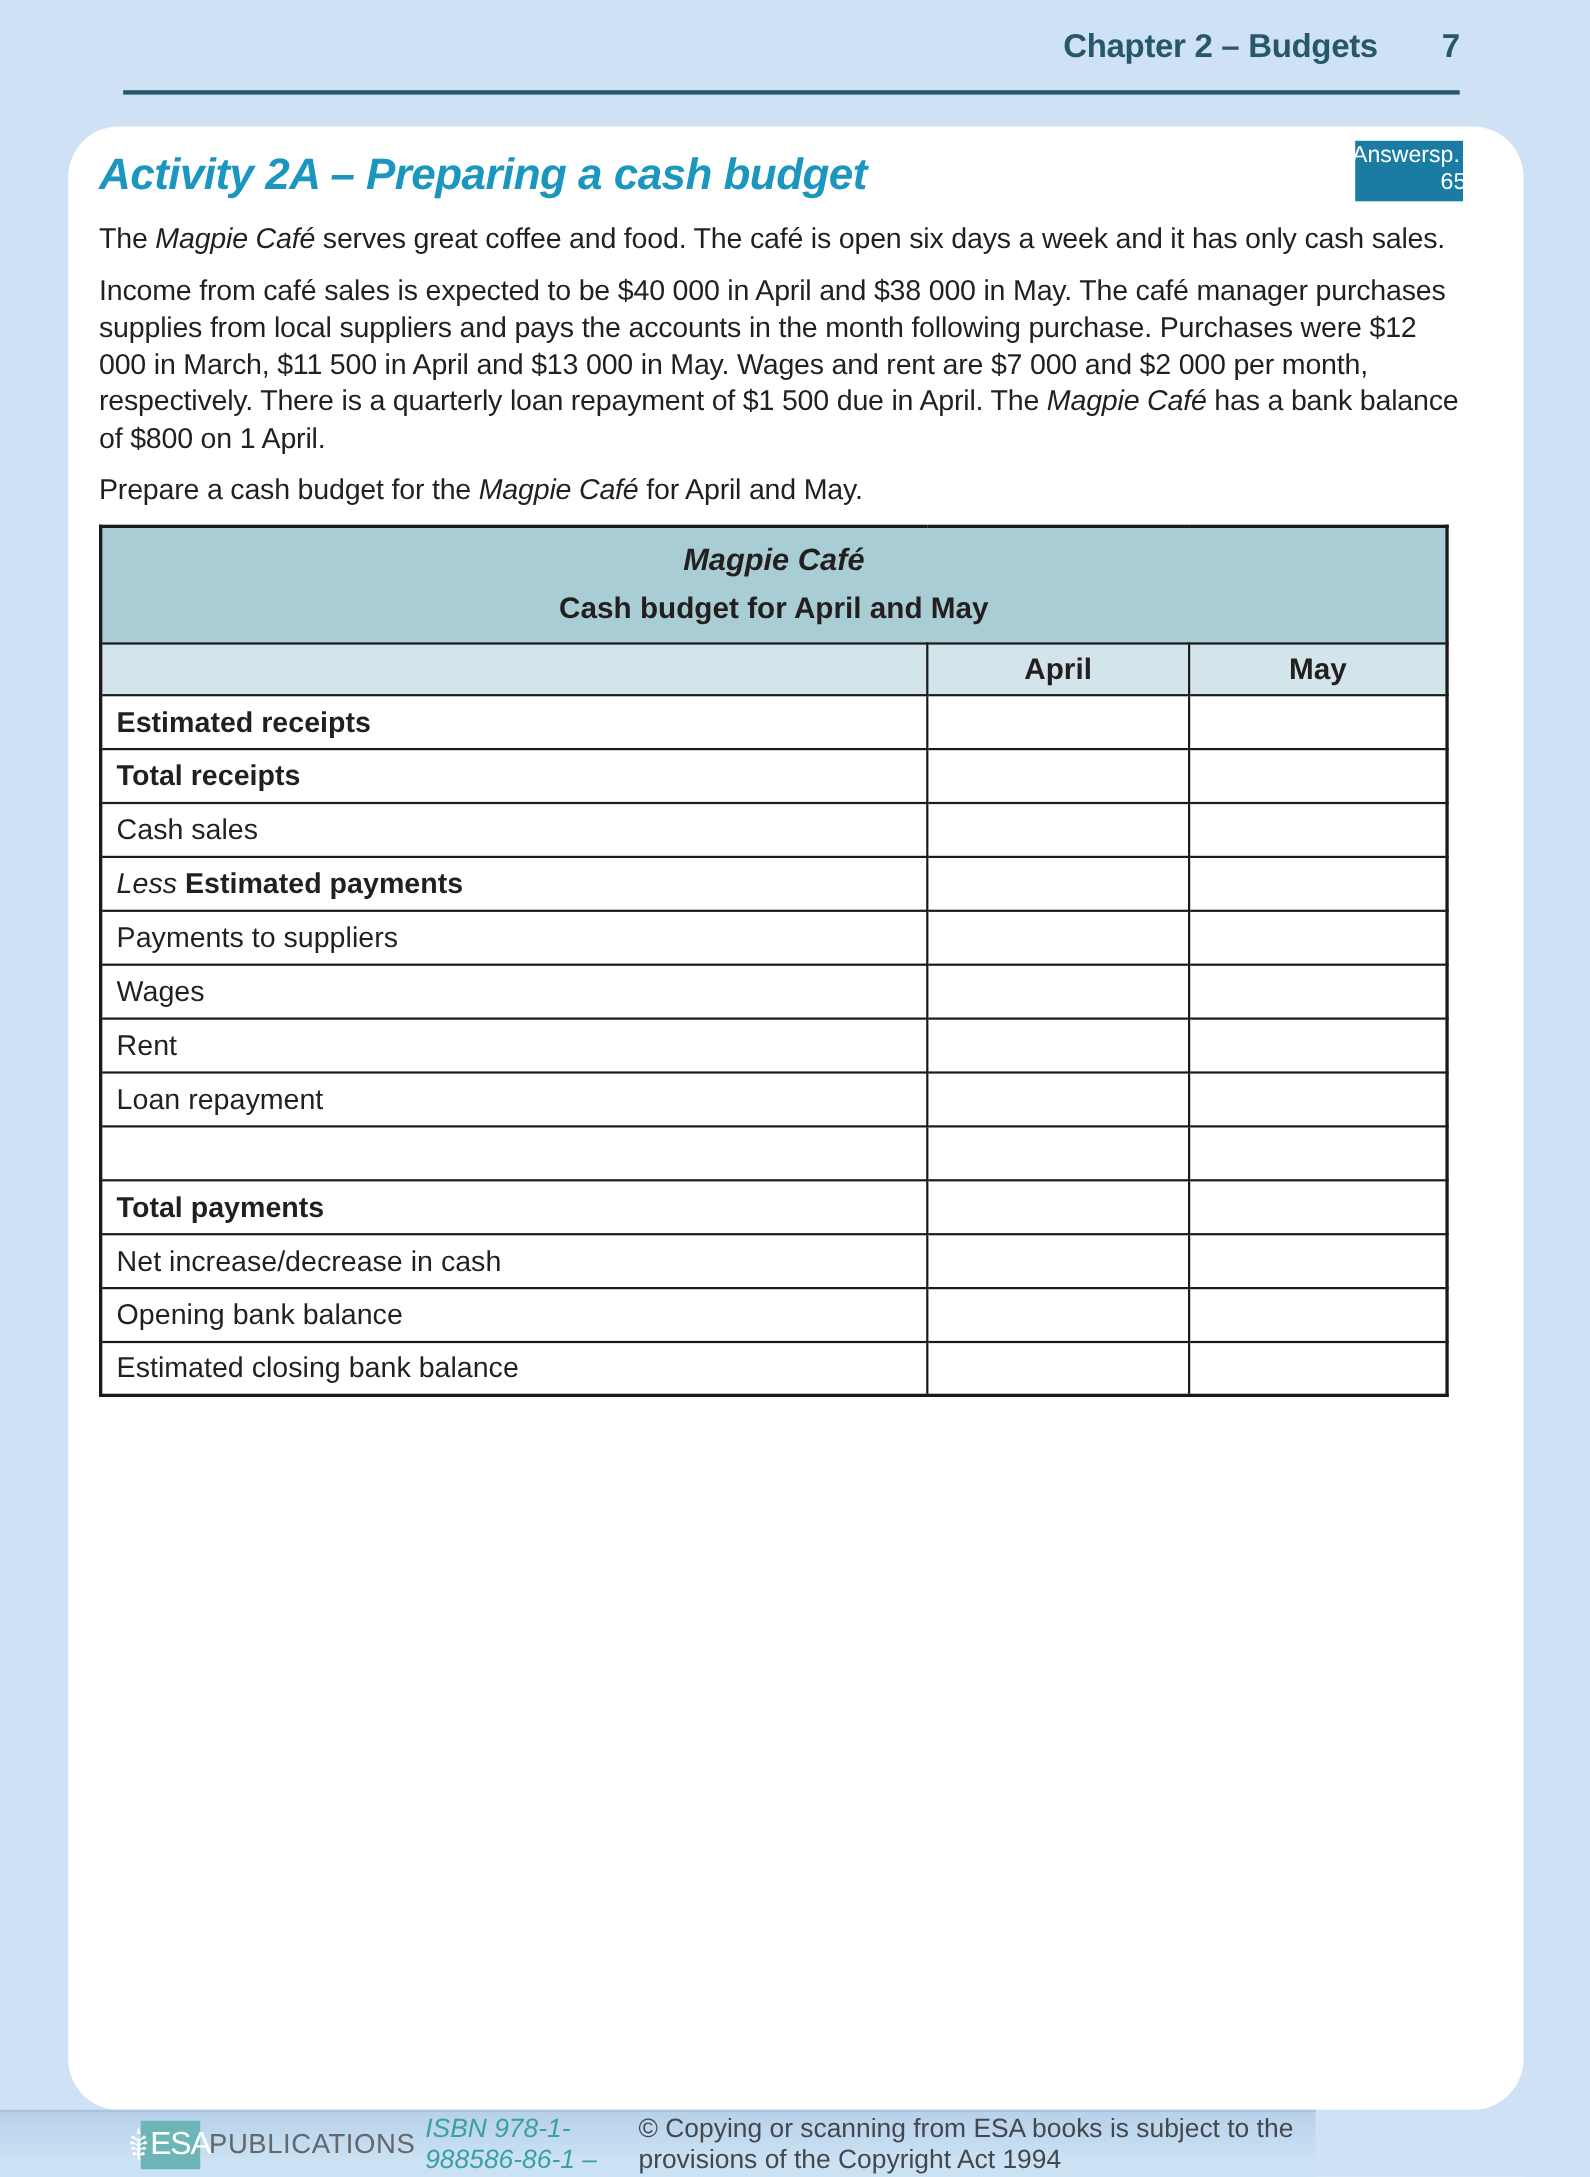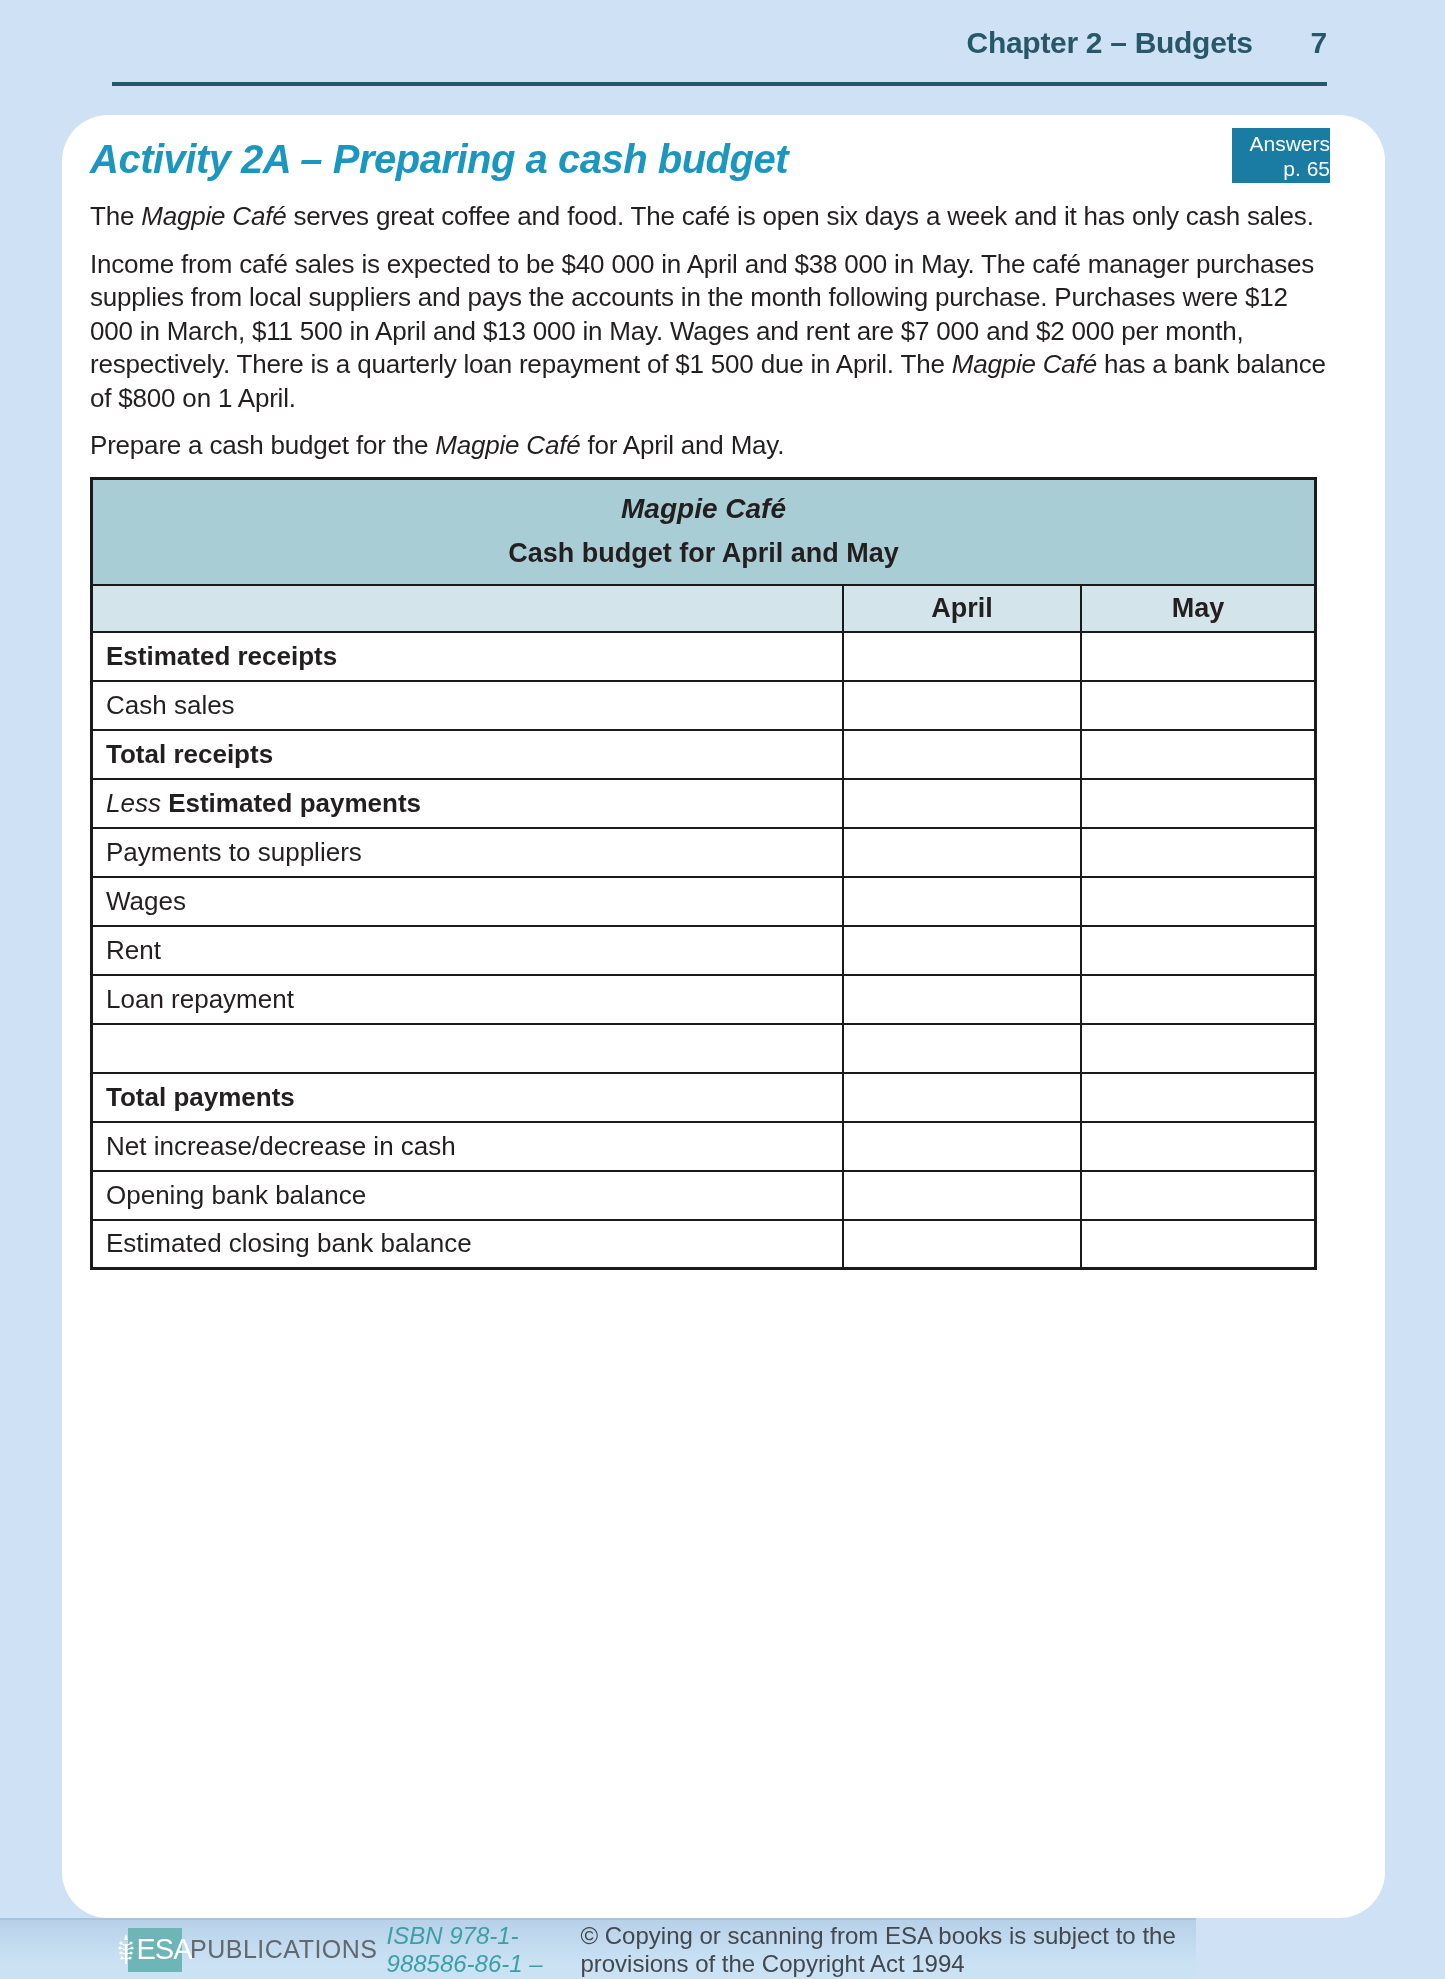"Answers" .answers-badge { align-items: flex-end -> flex-start; flex-direction: column -> row }
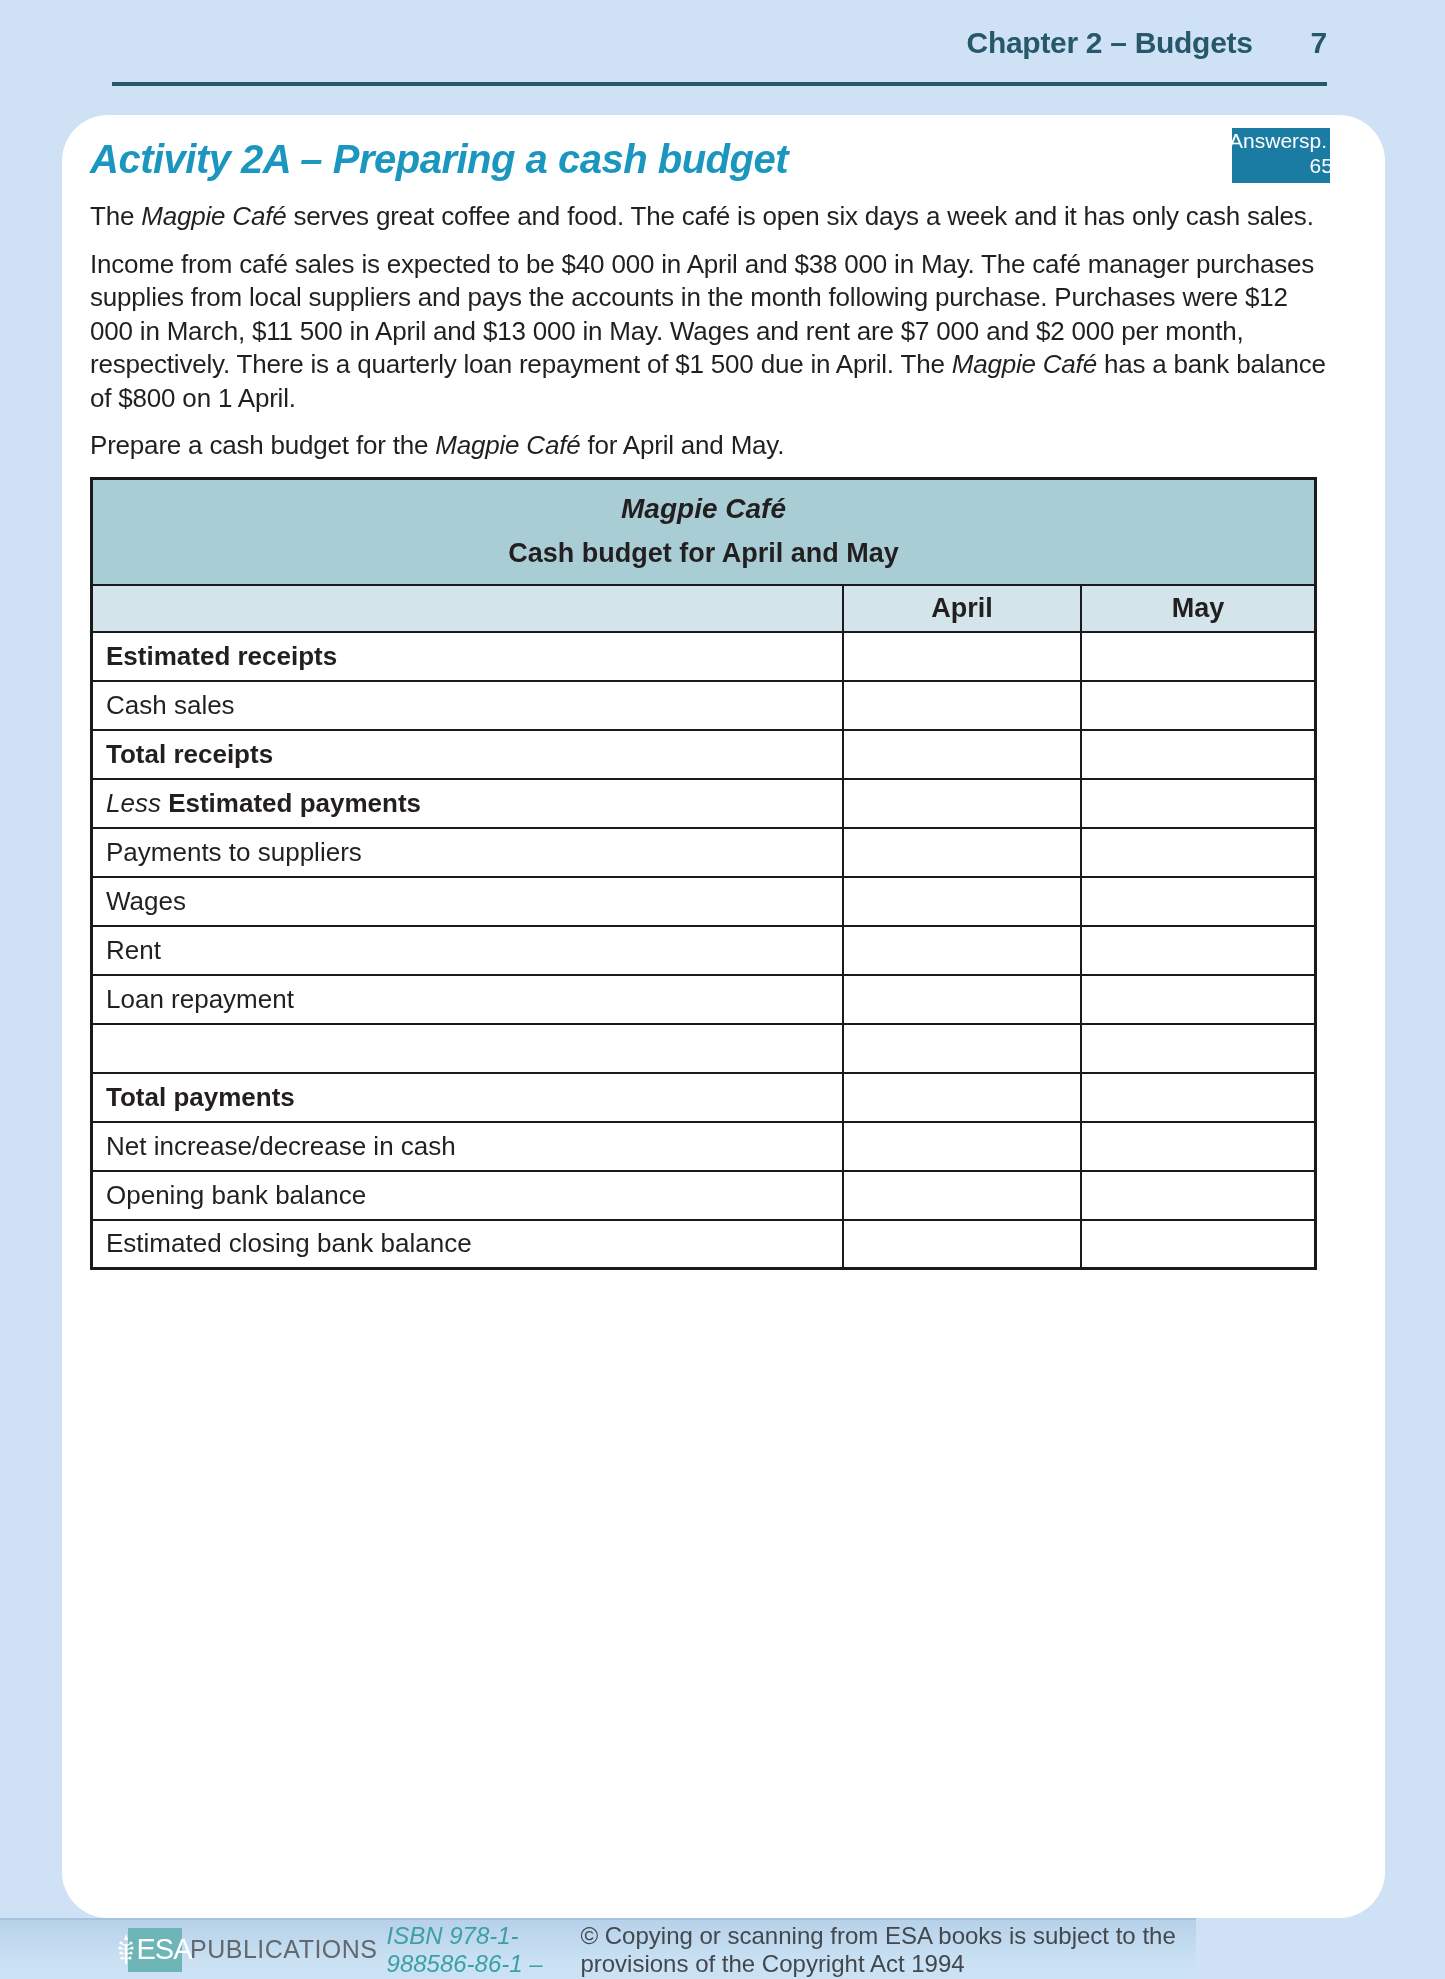"Cash sales" tr { order: before "Total receipts" -> after "Total receipts" }
